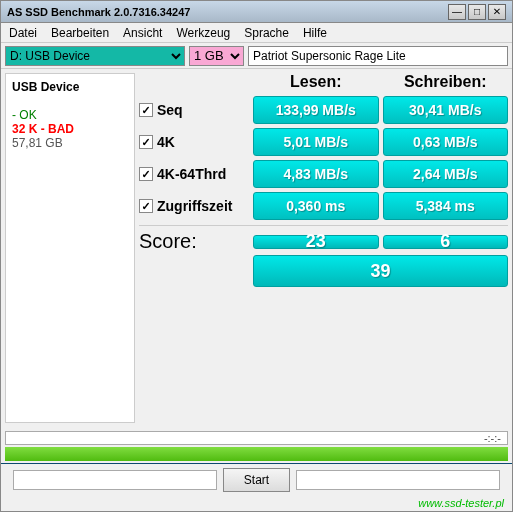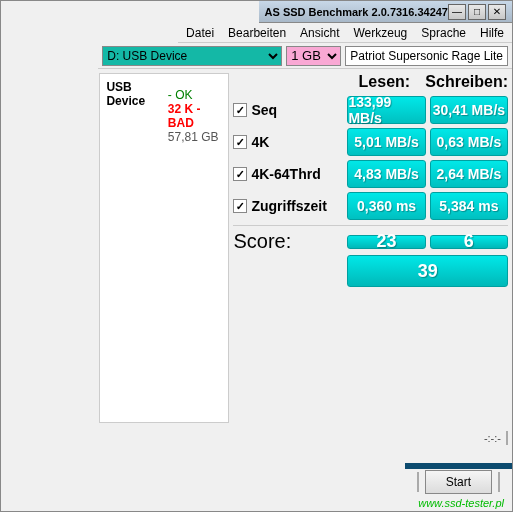"AS SSD Benchmark 2.0.7316.34247" .window { align-items: flex-end -> none }
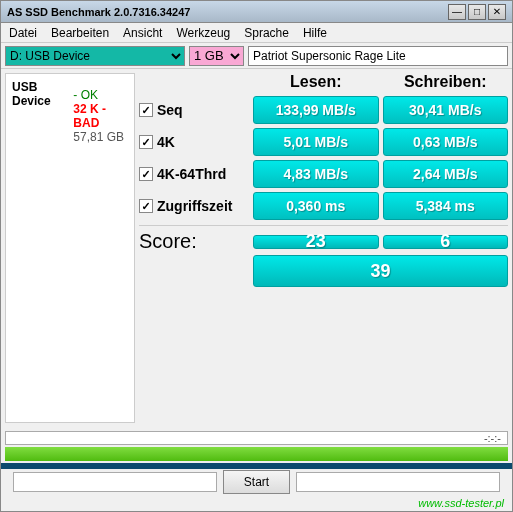"USB Device" .left-panel { flex-direction: row -> column }
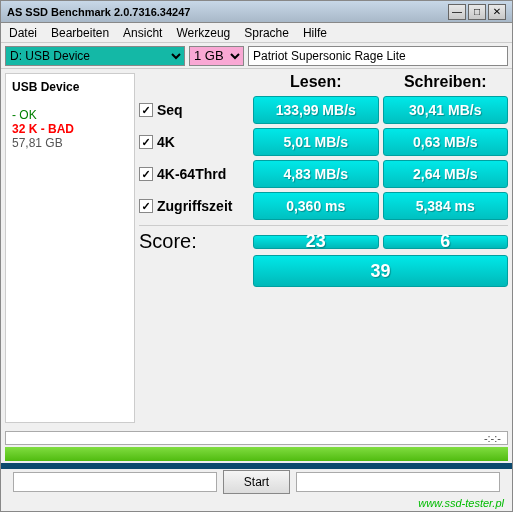"Start" .bottom-bar { border-top: 6px solid #0c4a6e -> 1px solid #0c4a6e }
